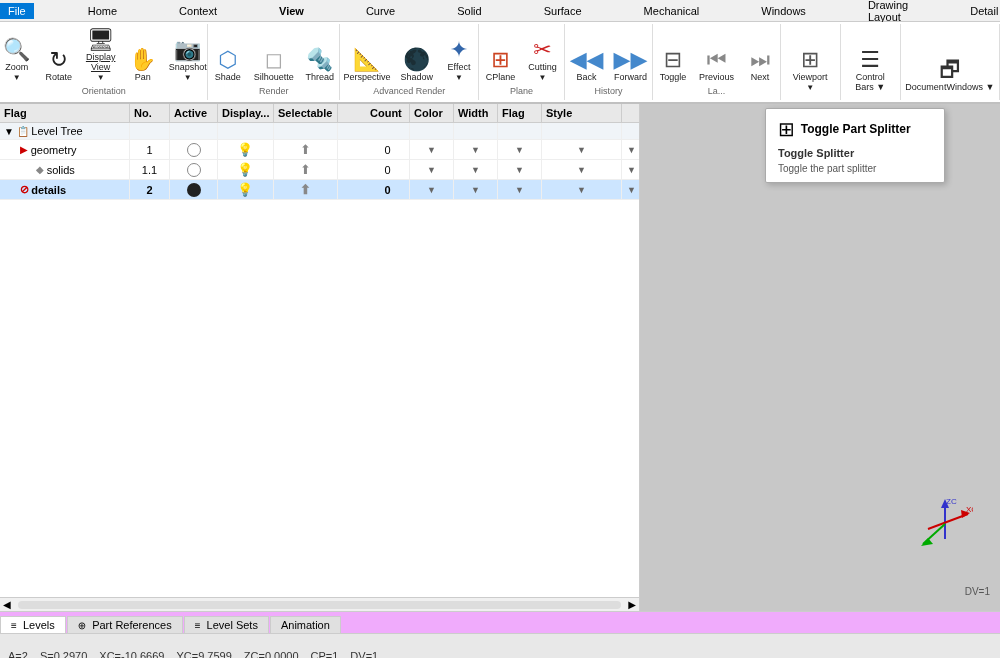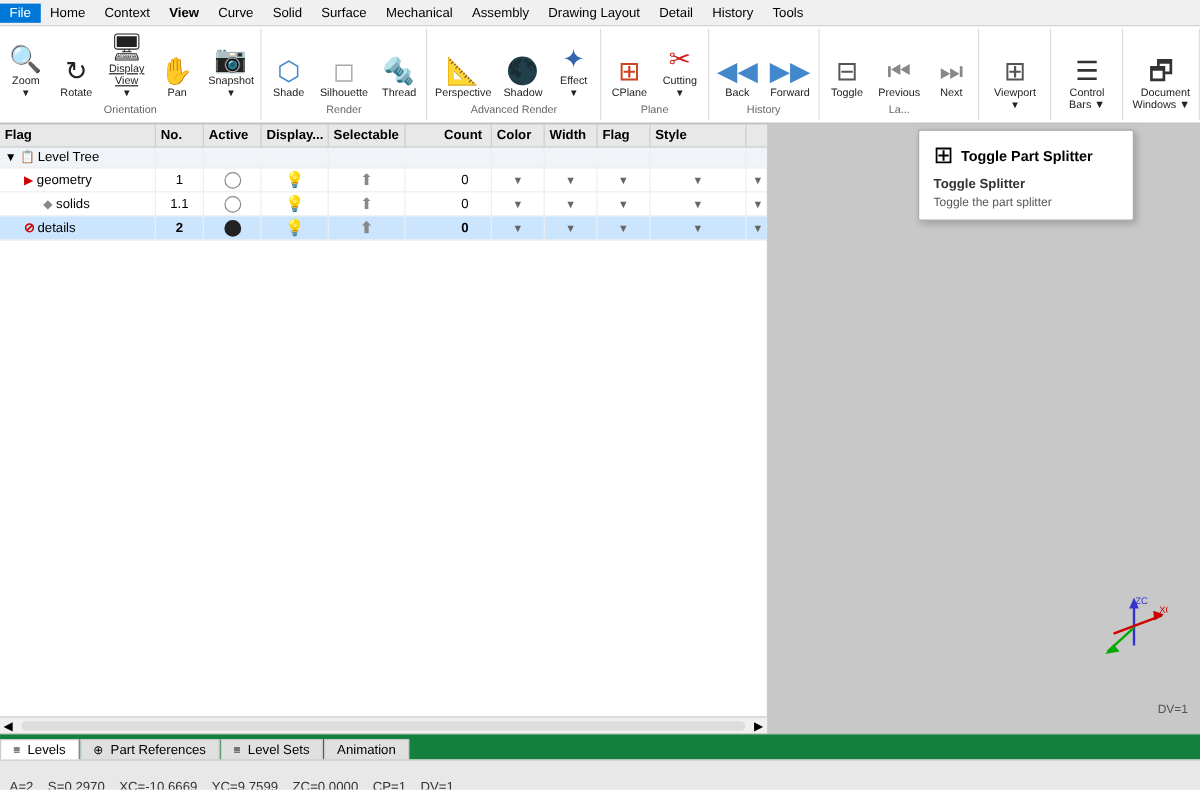"File" .menu-bar { gap: none -> 46px }
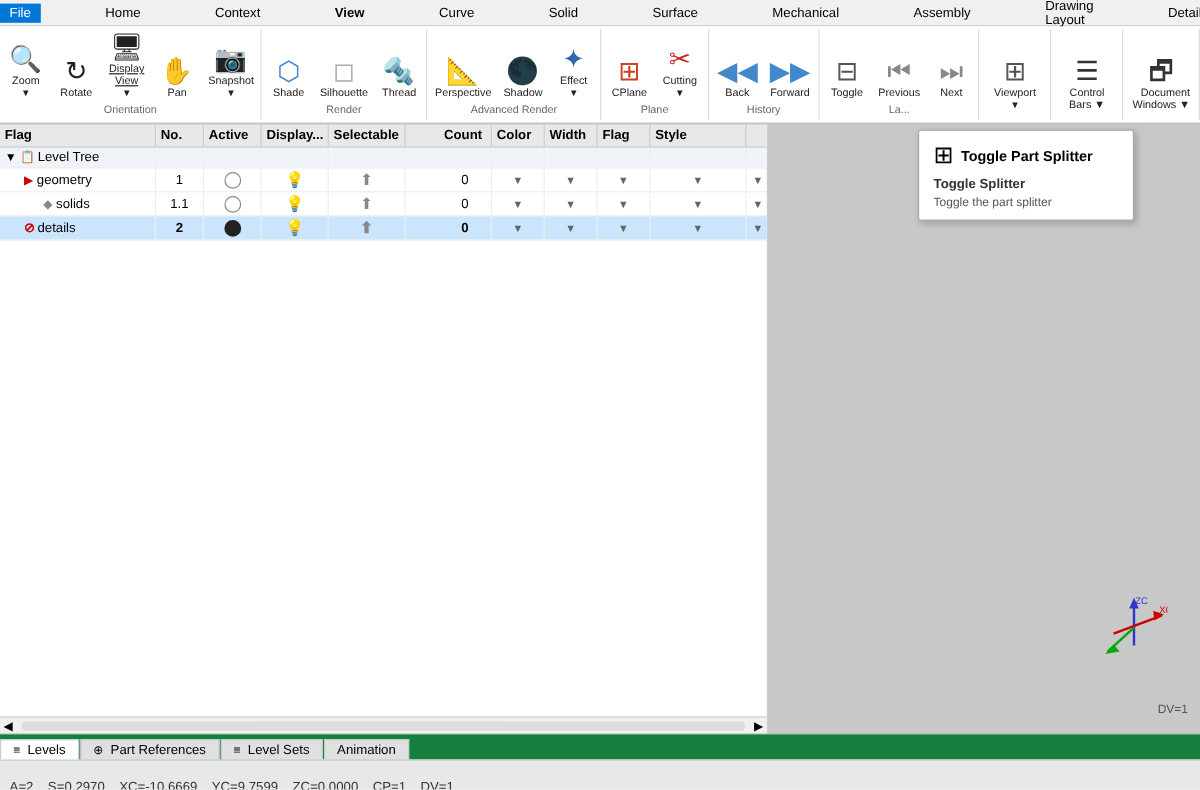"Assembly" div.menu-item { text: Assembly -> Windows }
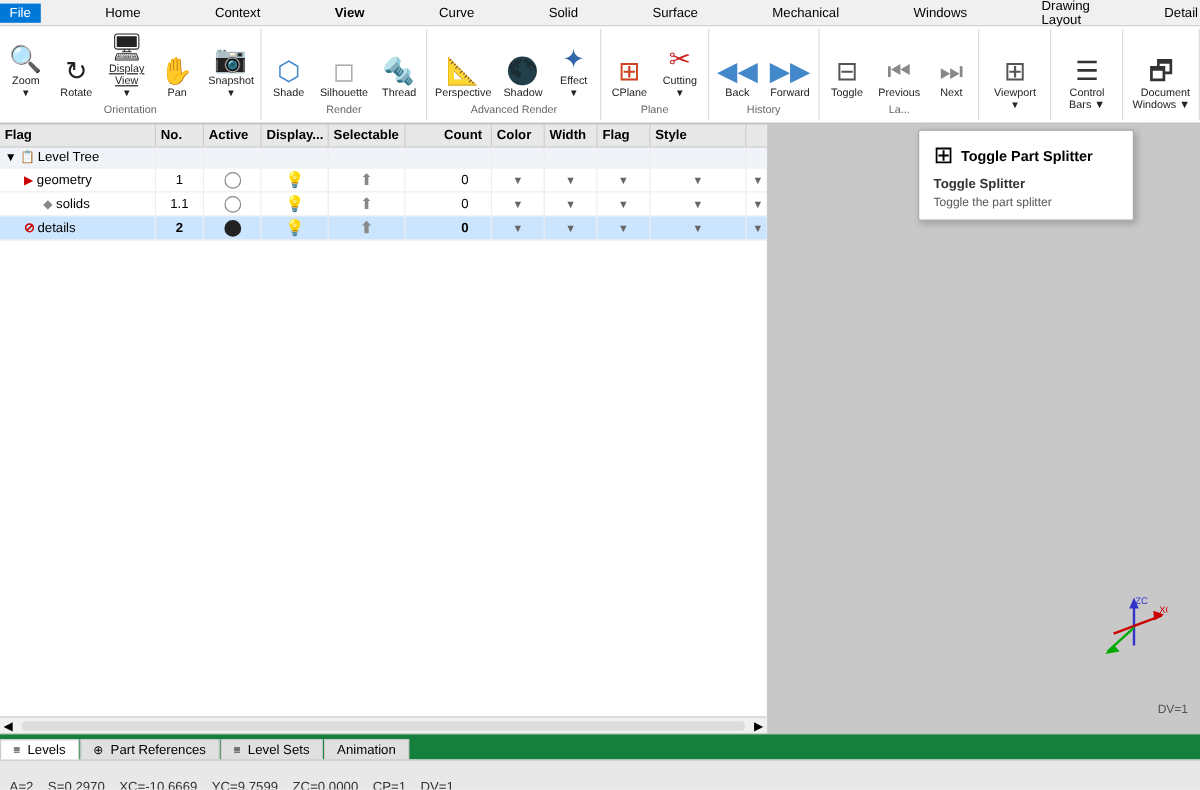"Document" div { flex-direction: column -> row }
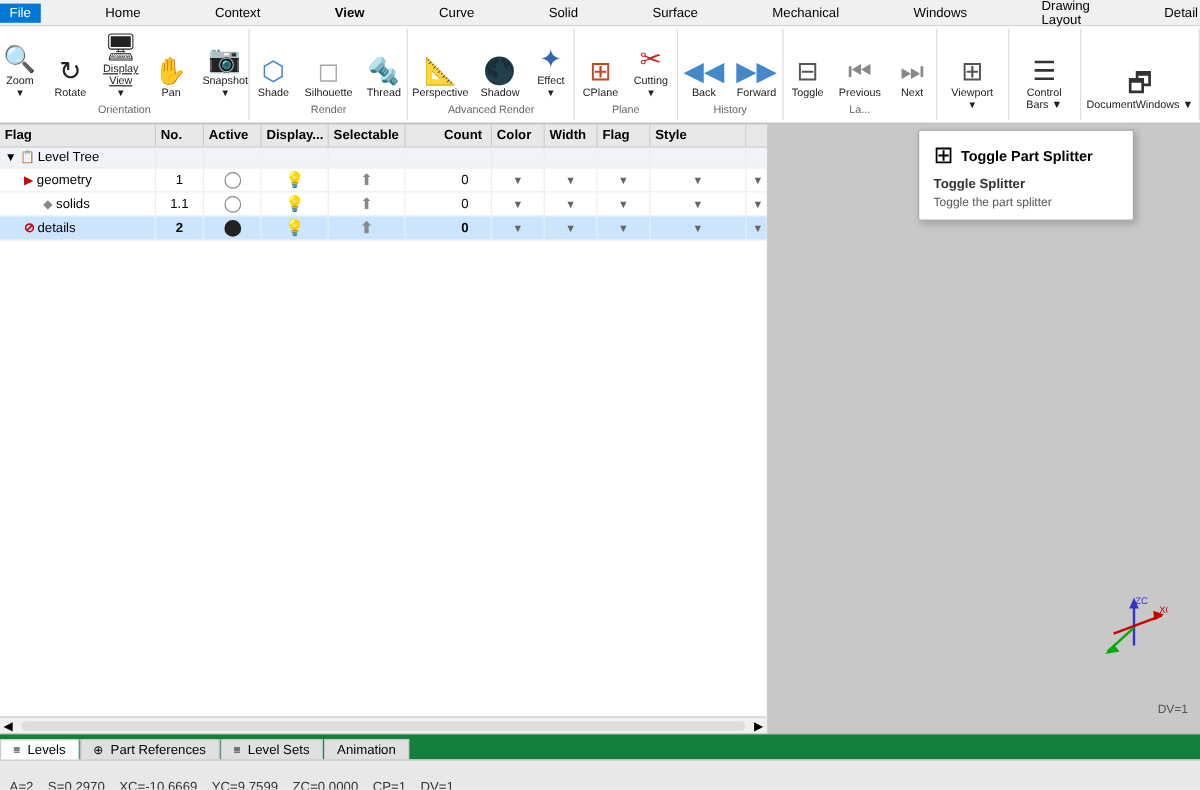"details" span { font-weight: normal -> bold }
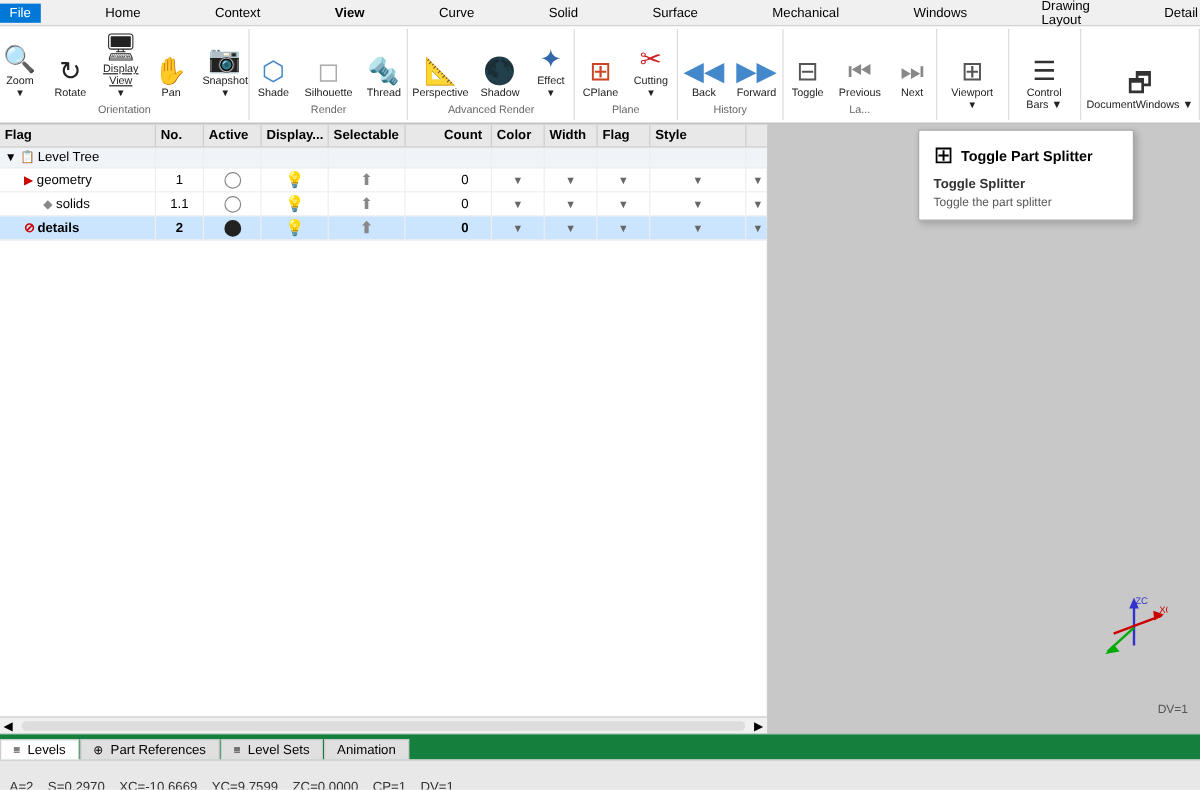"≡ Levels" .bottom-tabs { background: #15803d -> #f0abfc }
